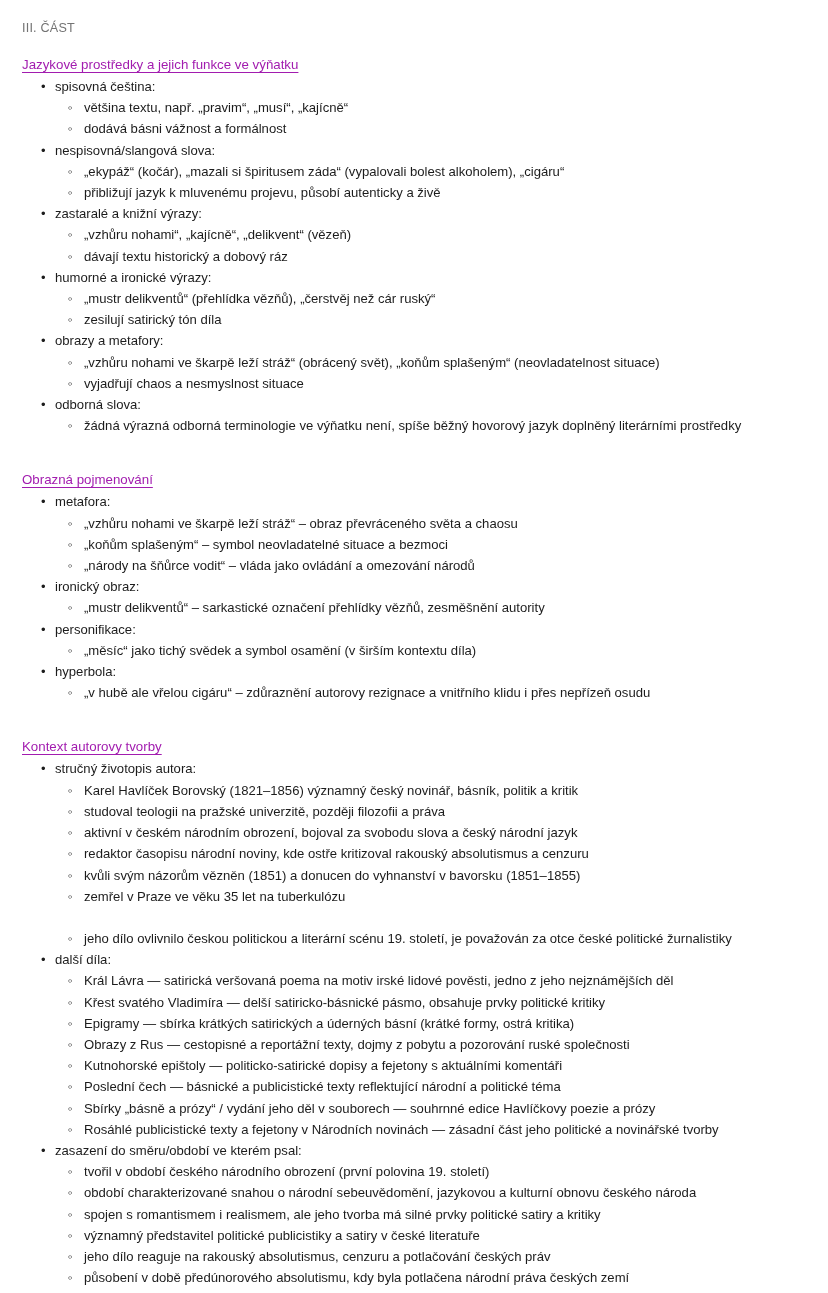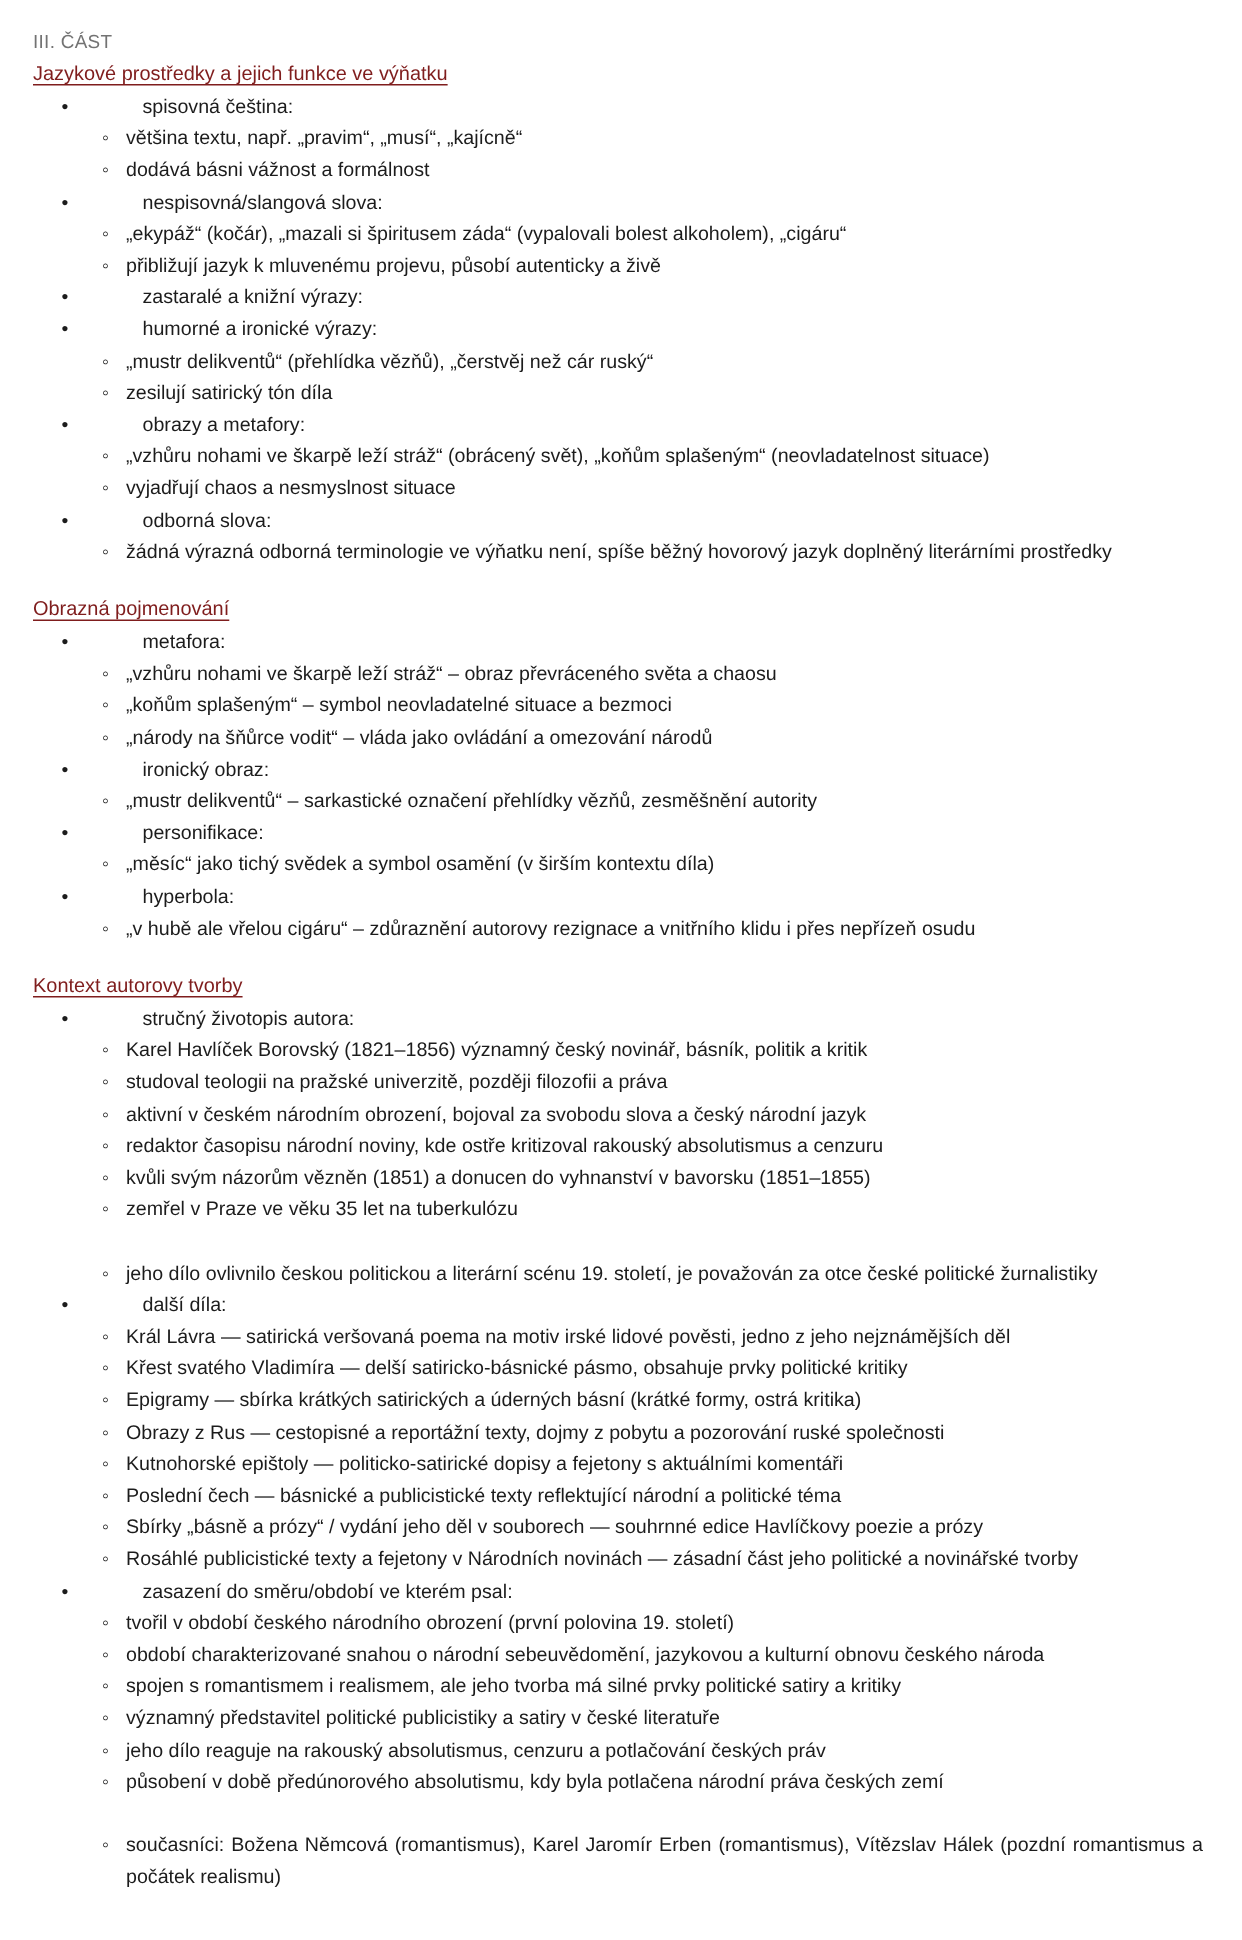"Jazykové prostředky a jejich funkce" .underline-heading { color: #7f1d1d -> #a21caf; margin: 0 0 1px 0 -> 16px 0 1px 0 }
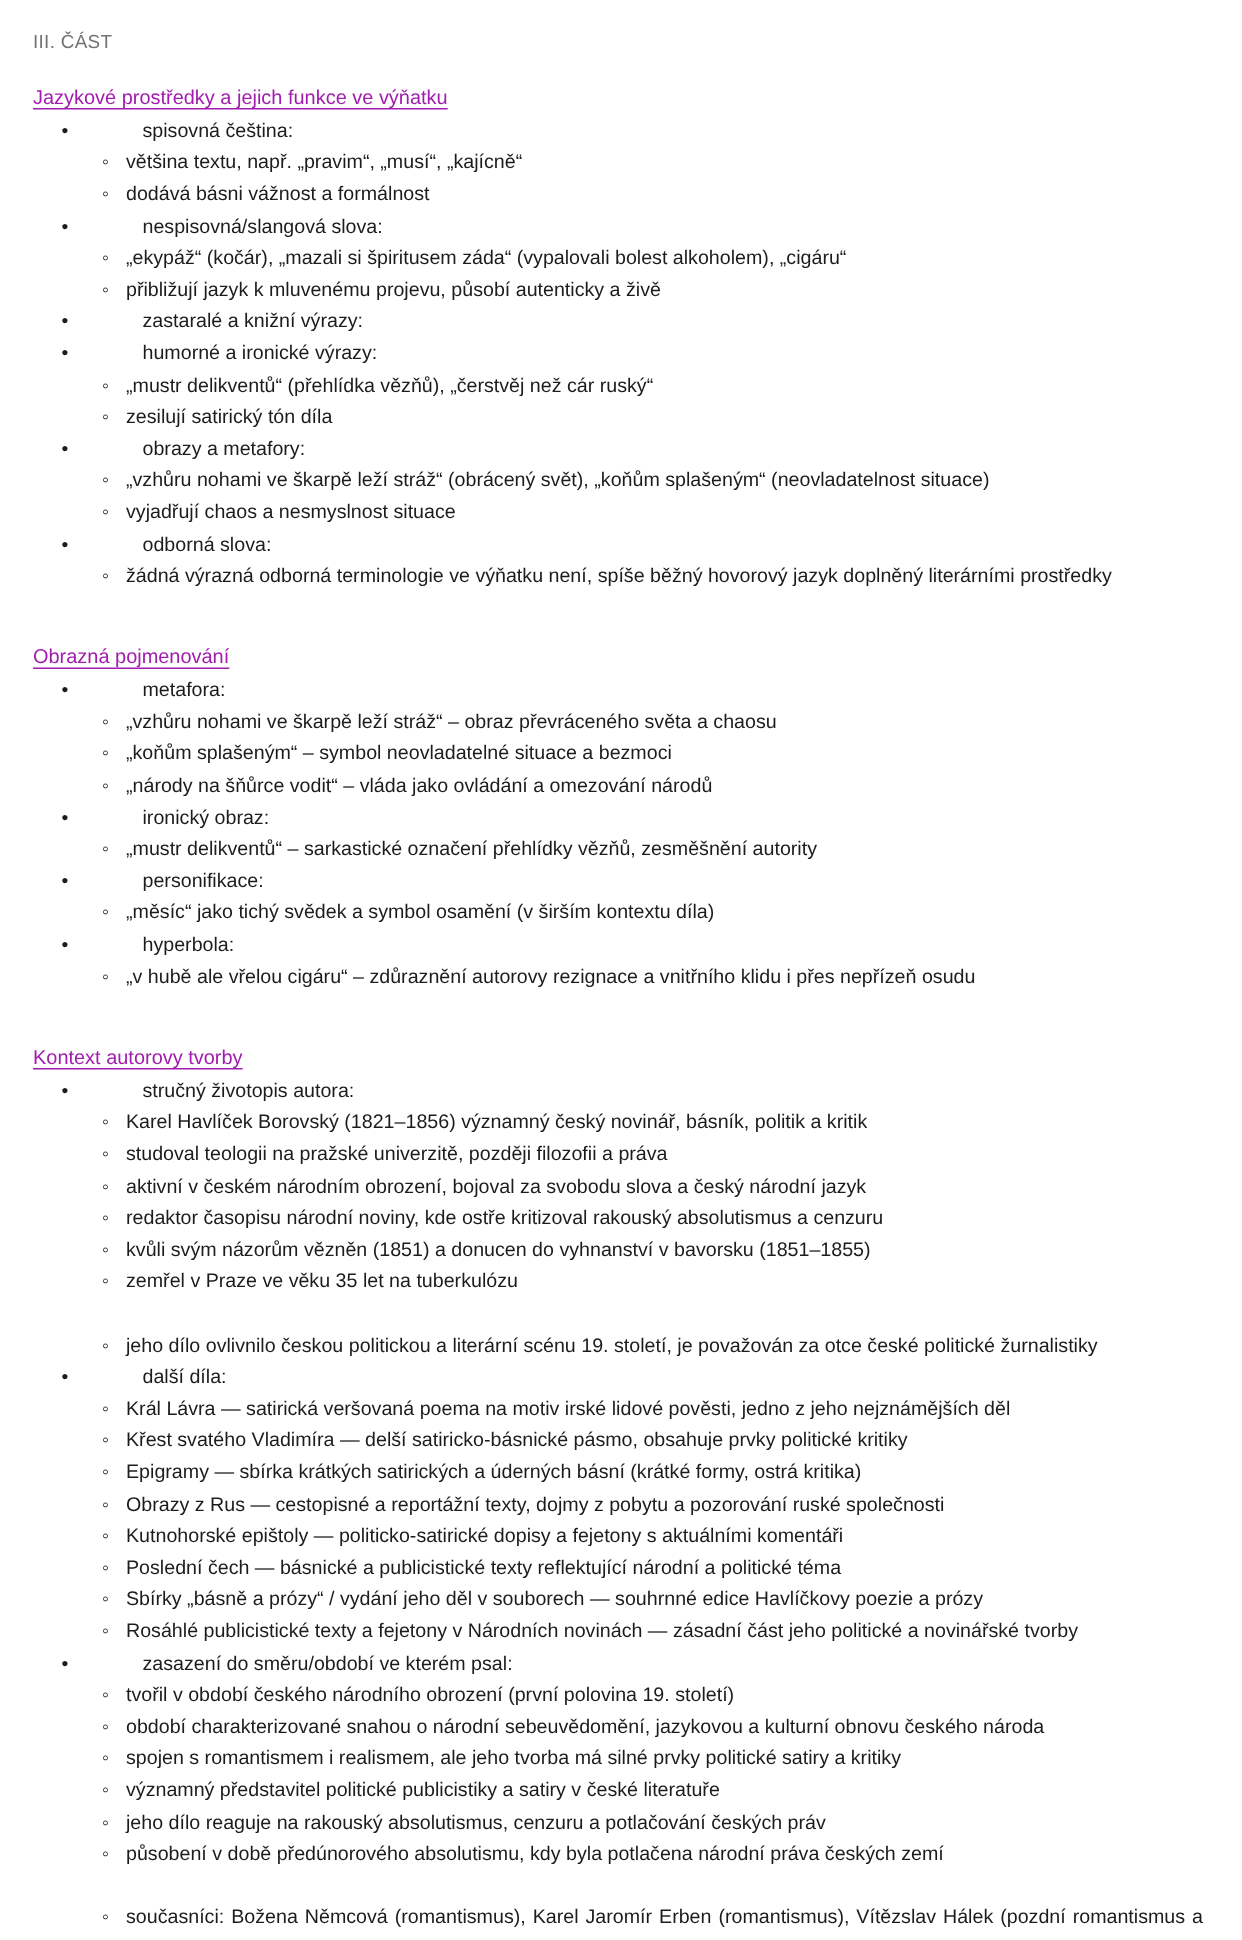"spisovná čeština:" ul.lvl1 > li.l1 > .l1-text { margin-left: 40px -> none }
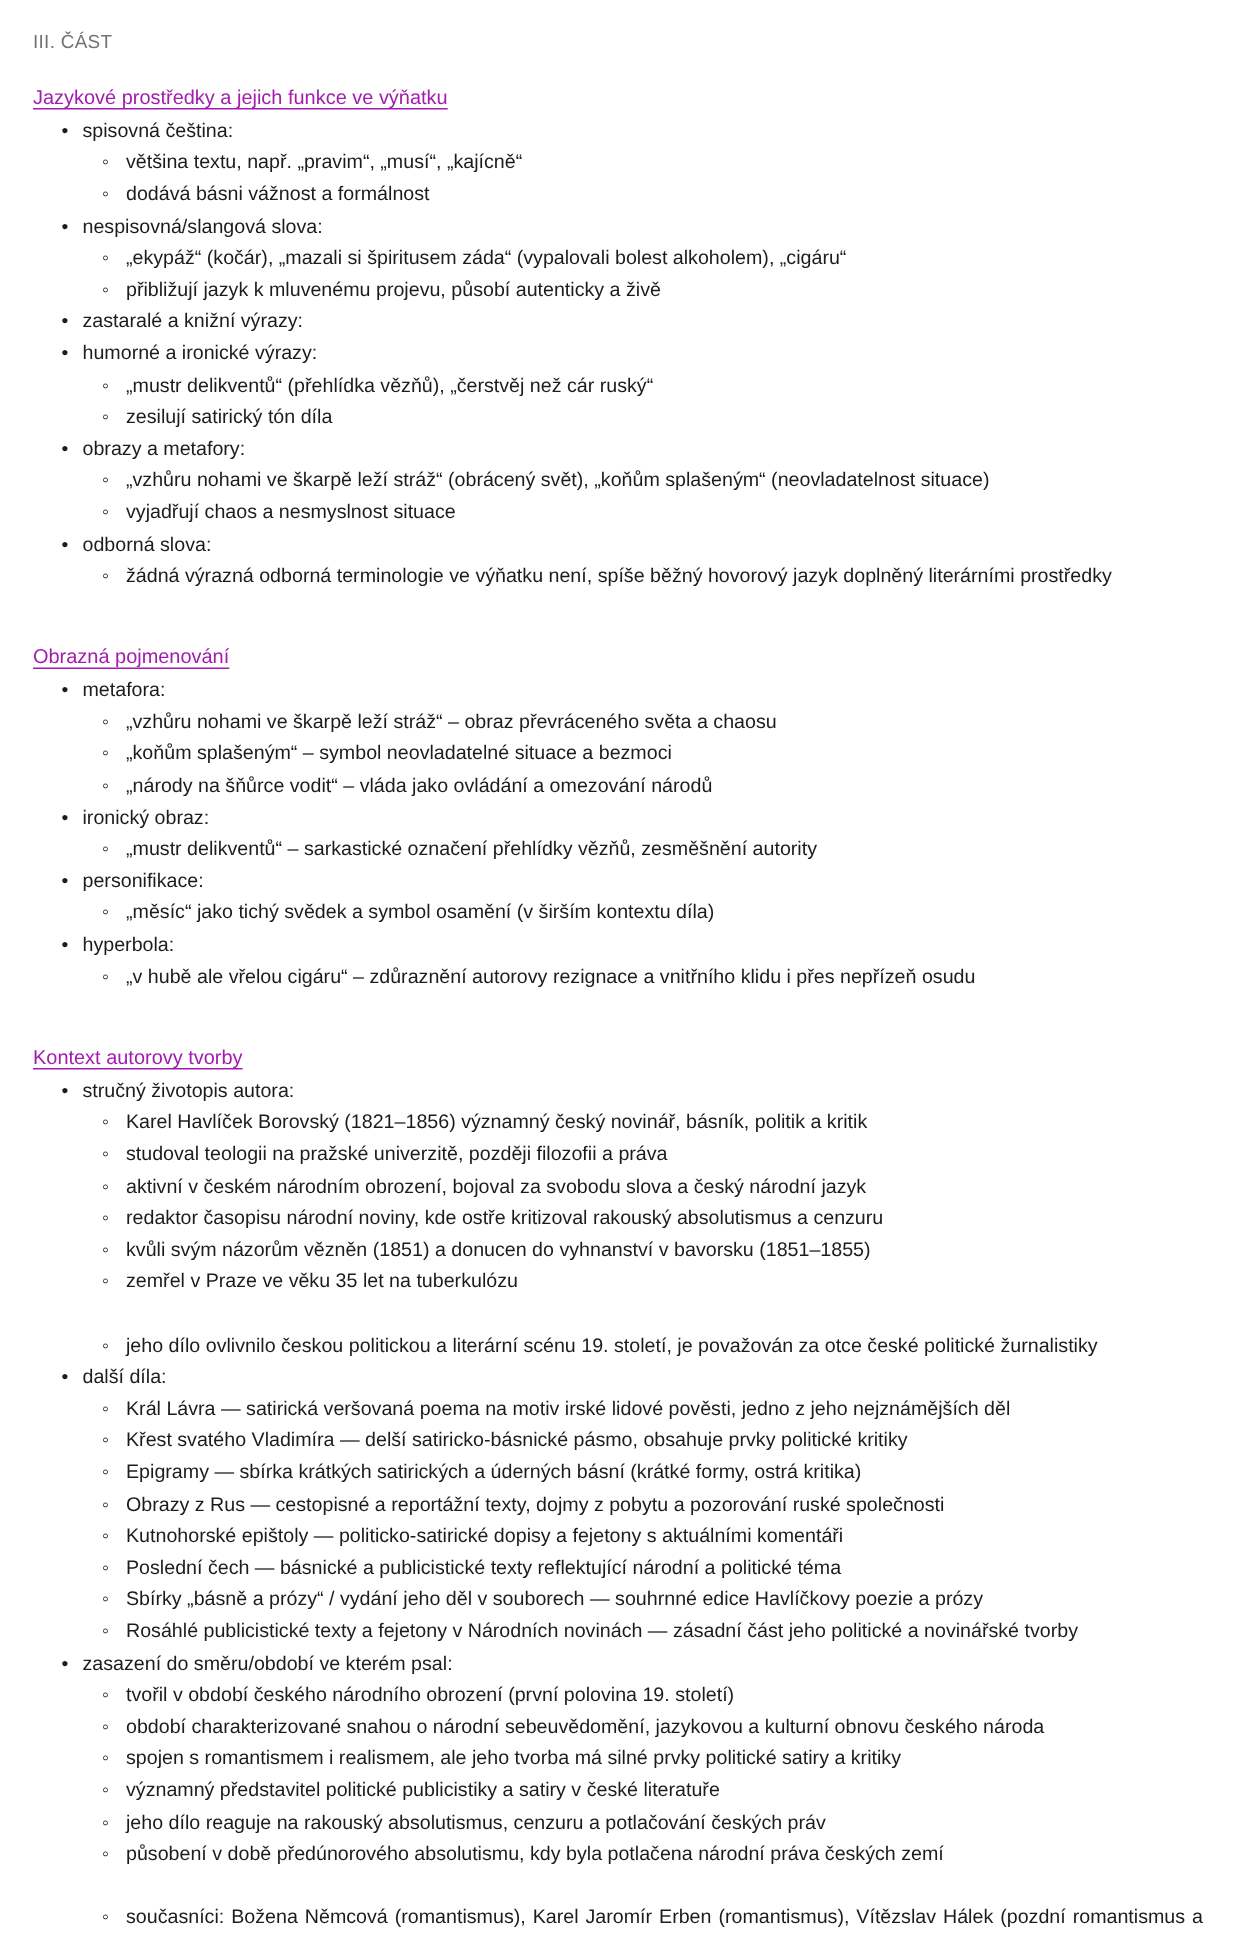"„vzhůru nohami“, „kajícně“, „delikvent“" ul.lvl2 { html: none -> <ul> <li><span>„vzhůru nohami“, „kajícně“, „delikvent“ (vězeň)</span></li> <li><span>dávají textu historický a dobový ráz</span></li> </ul> }
